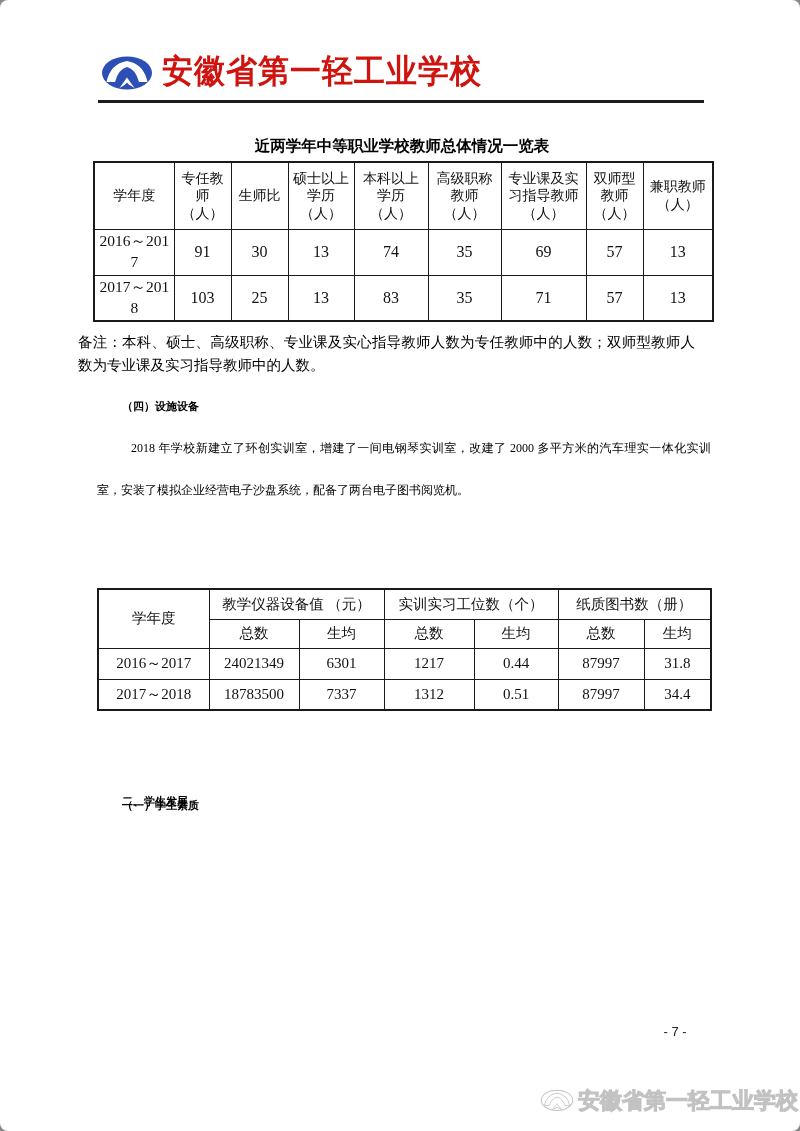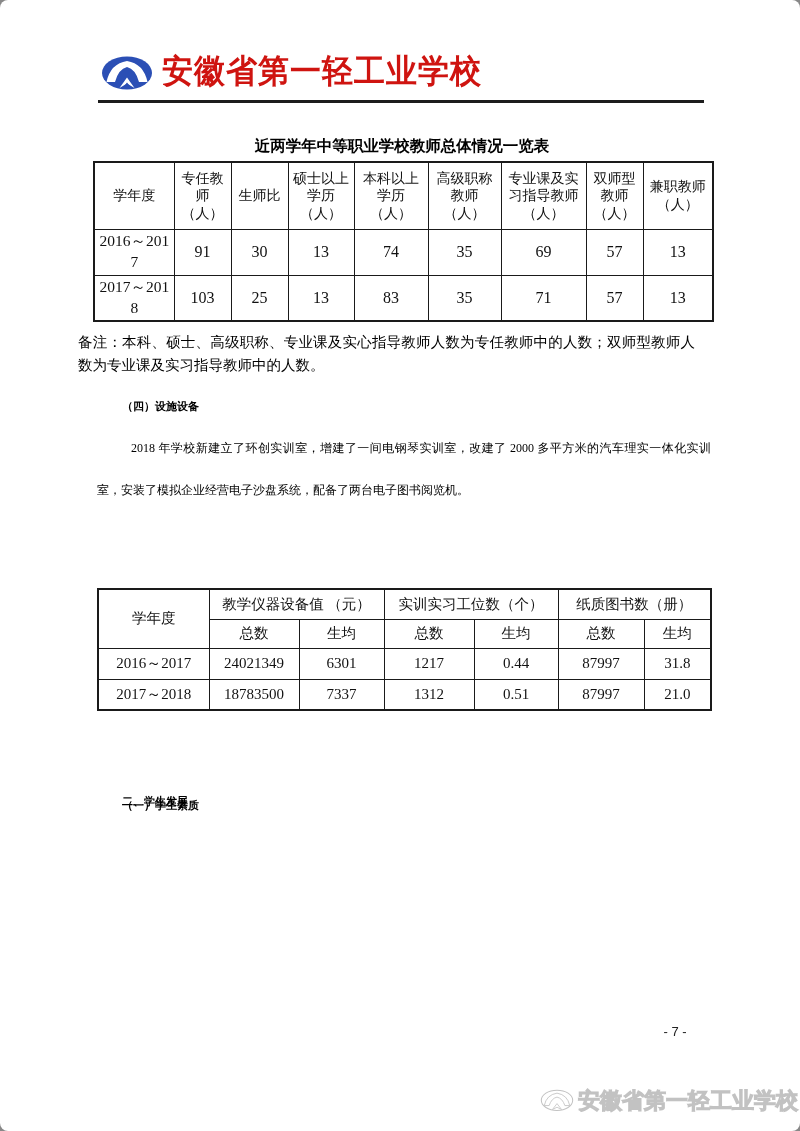"21.0" td { text: 21.0 -> 34.4 }
